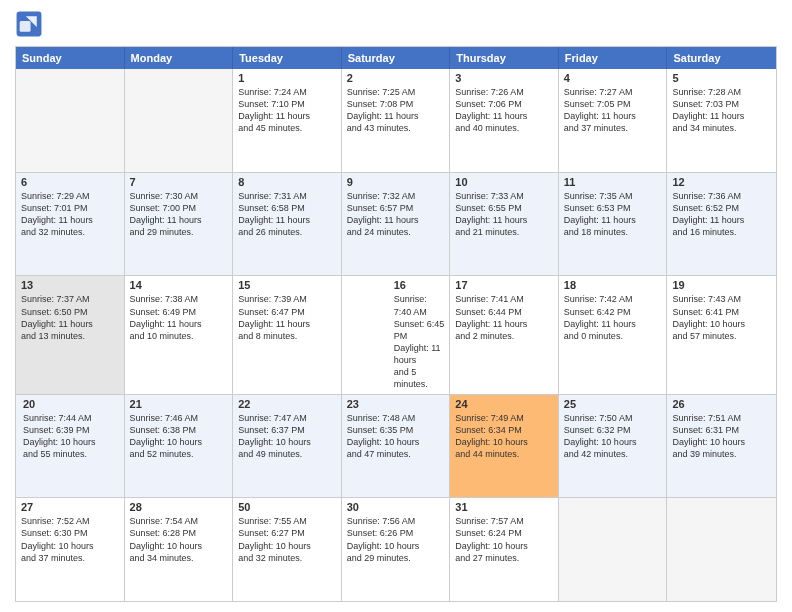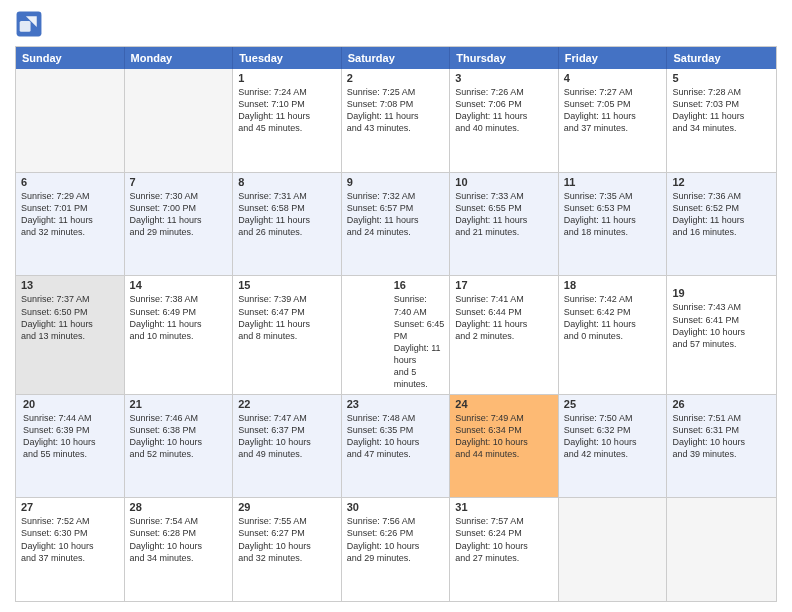"19" div.cal-cell { margin-top: 8px -> none }
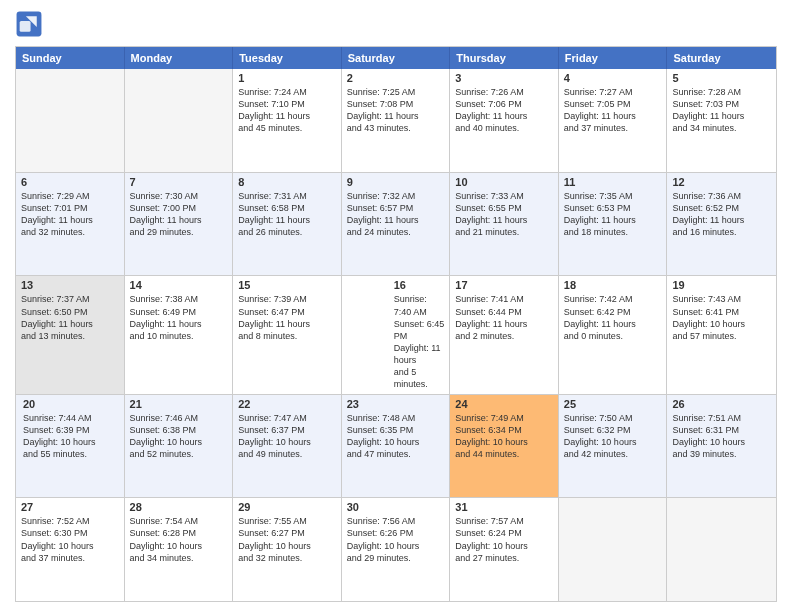"29" span.day-num { text: 29 -> 50 }
